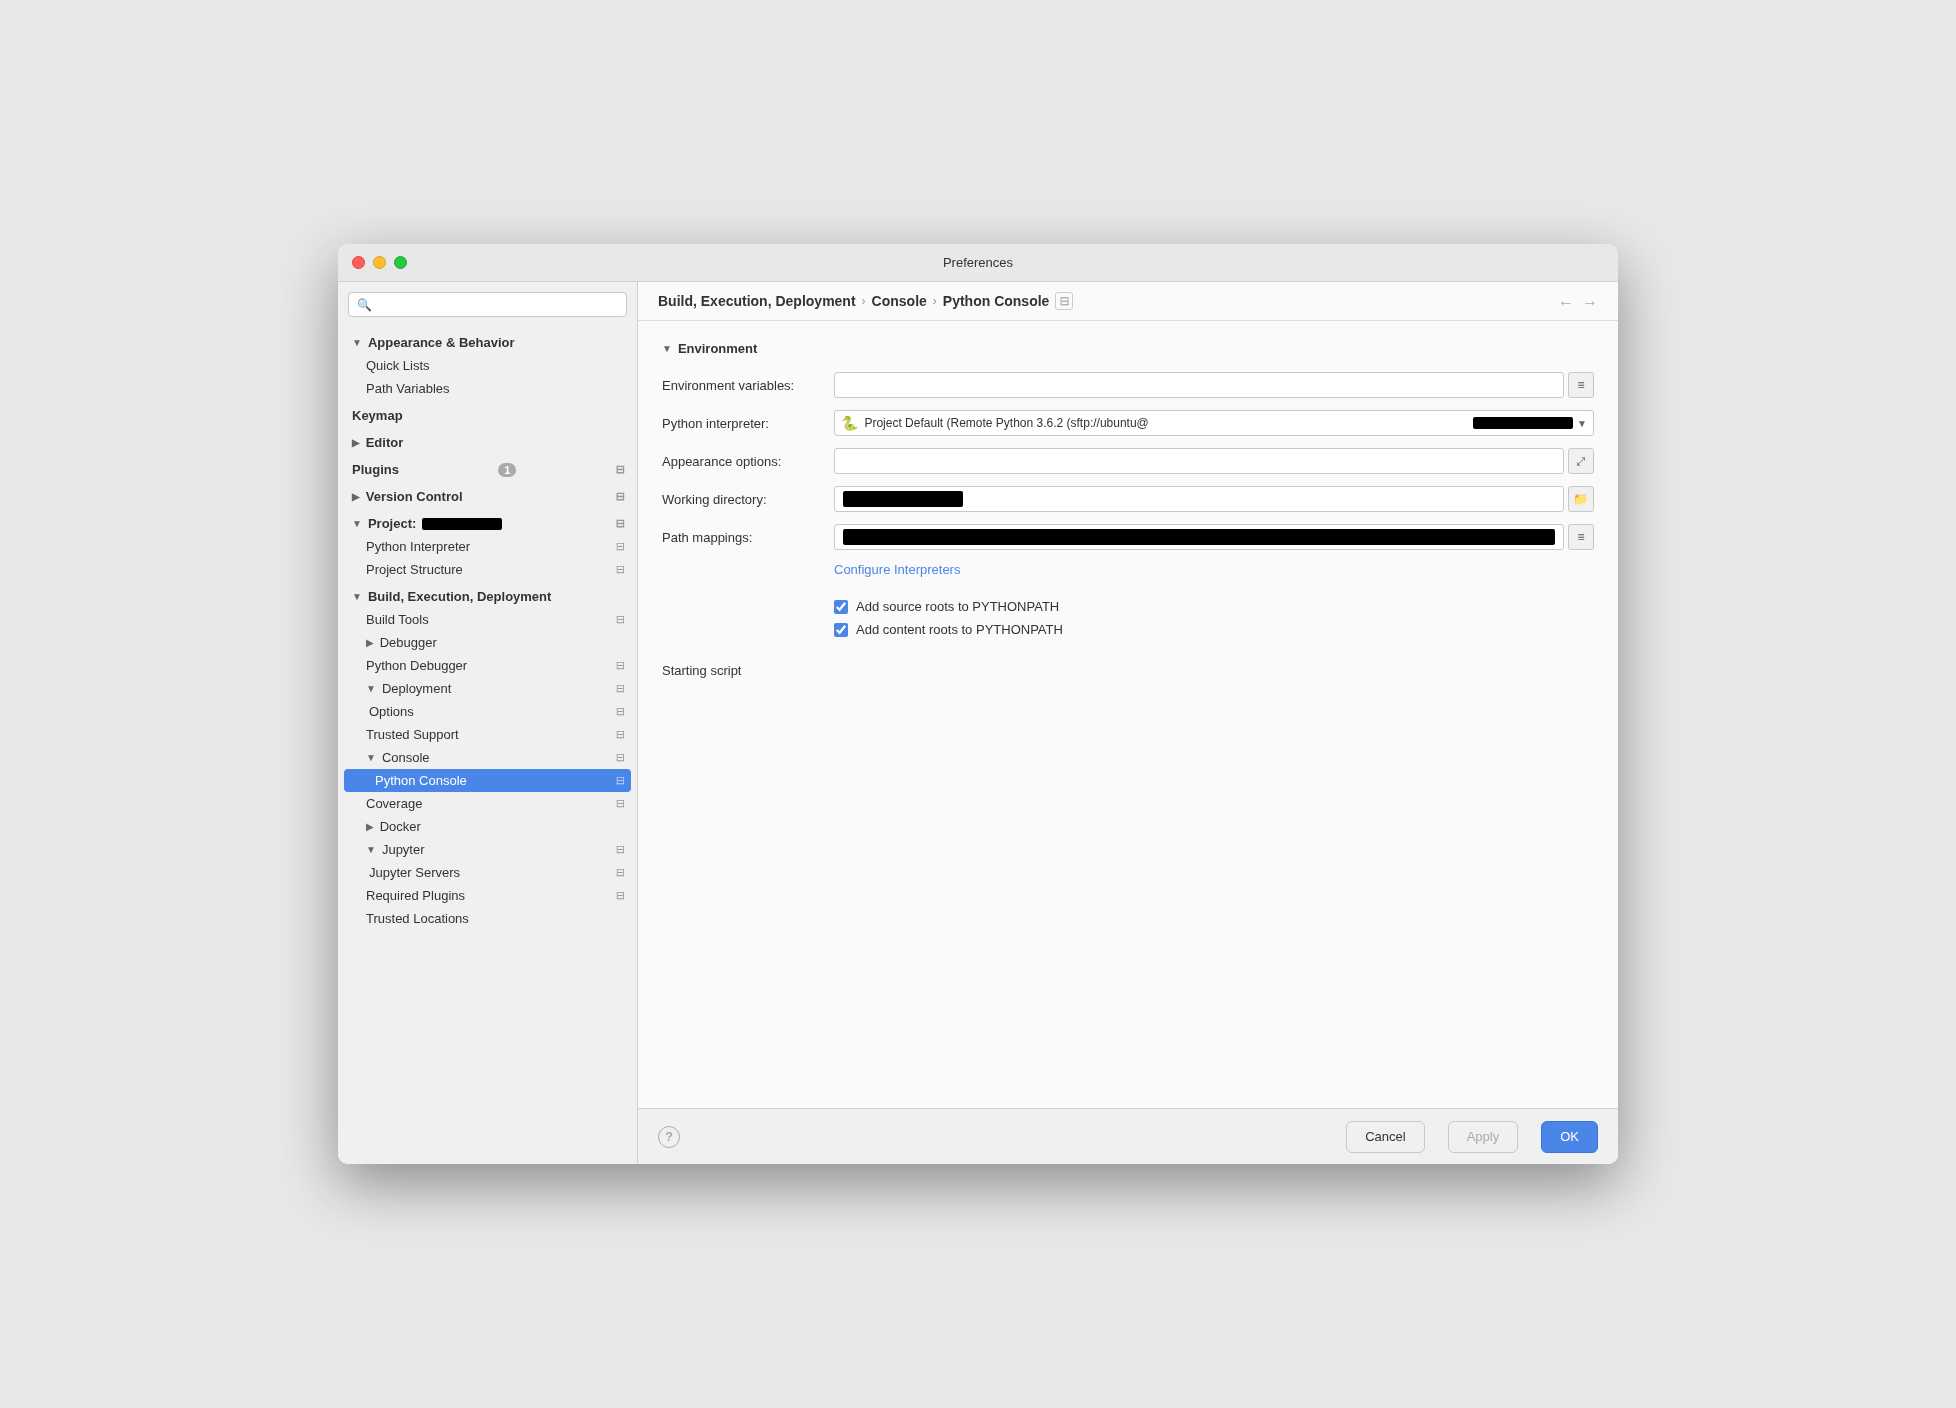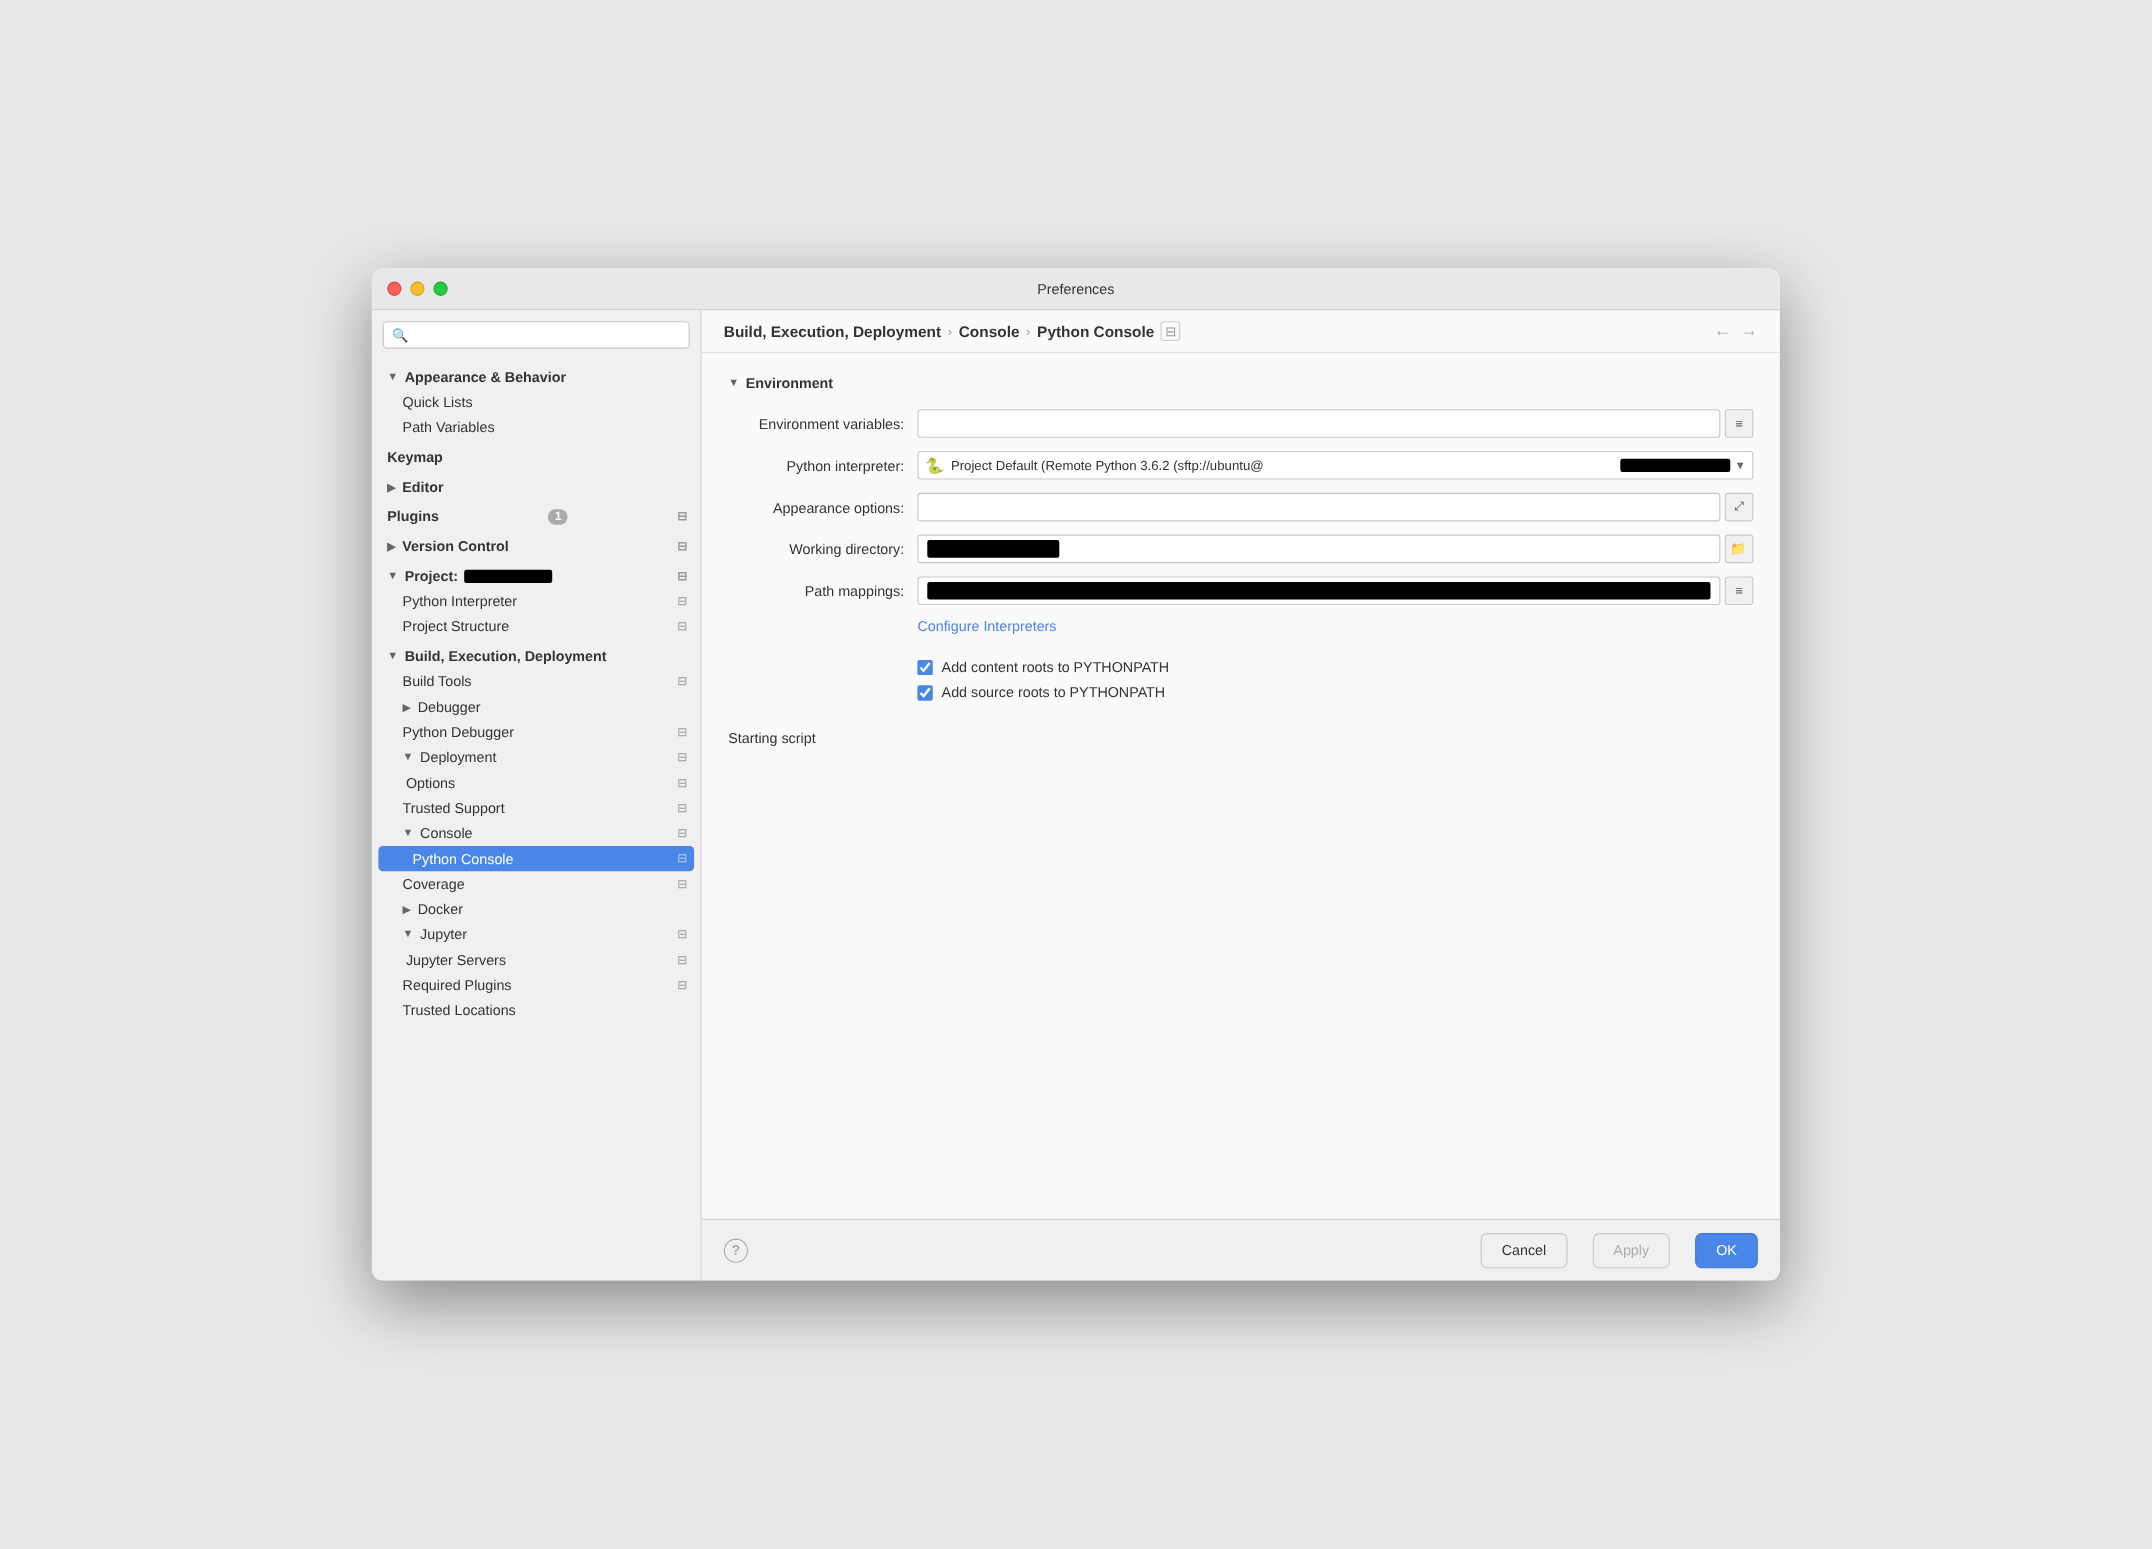"Environment variables:" .form-label { text-align: right -> left }
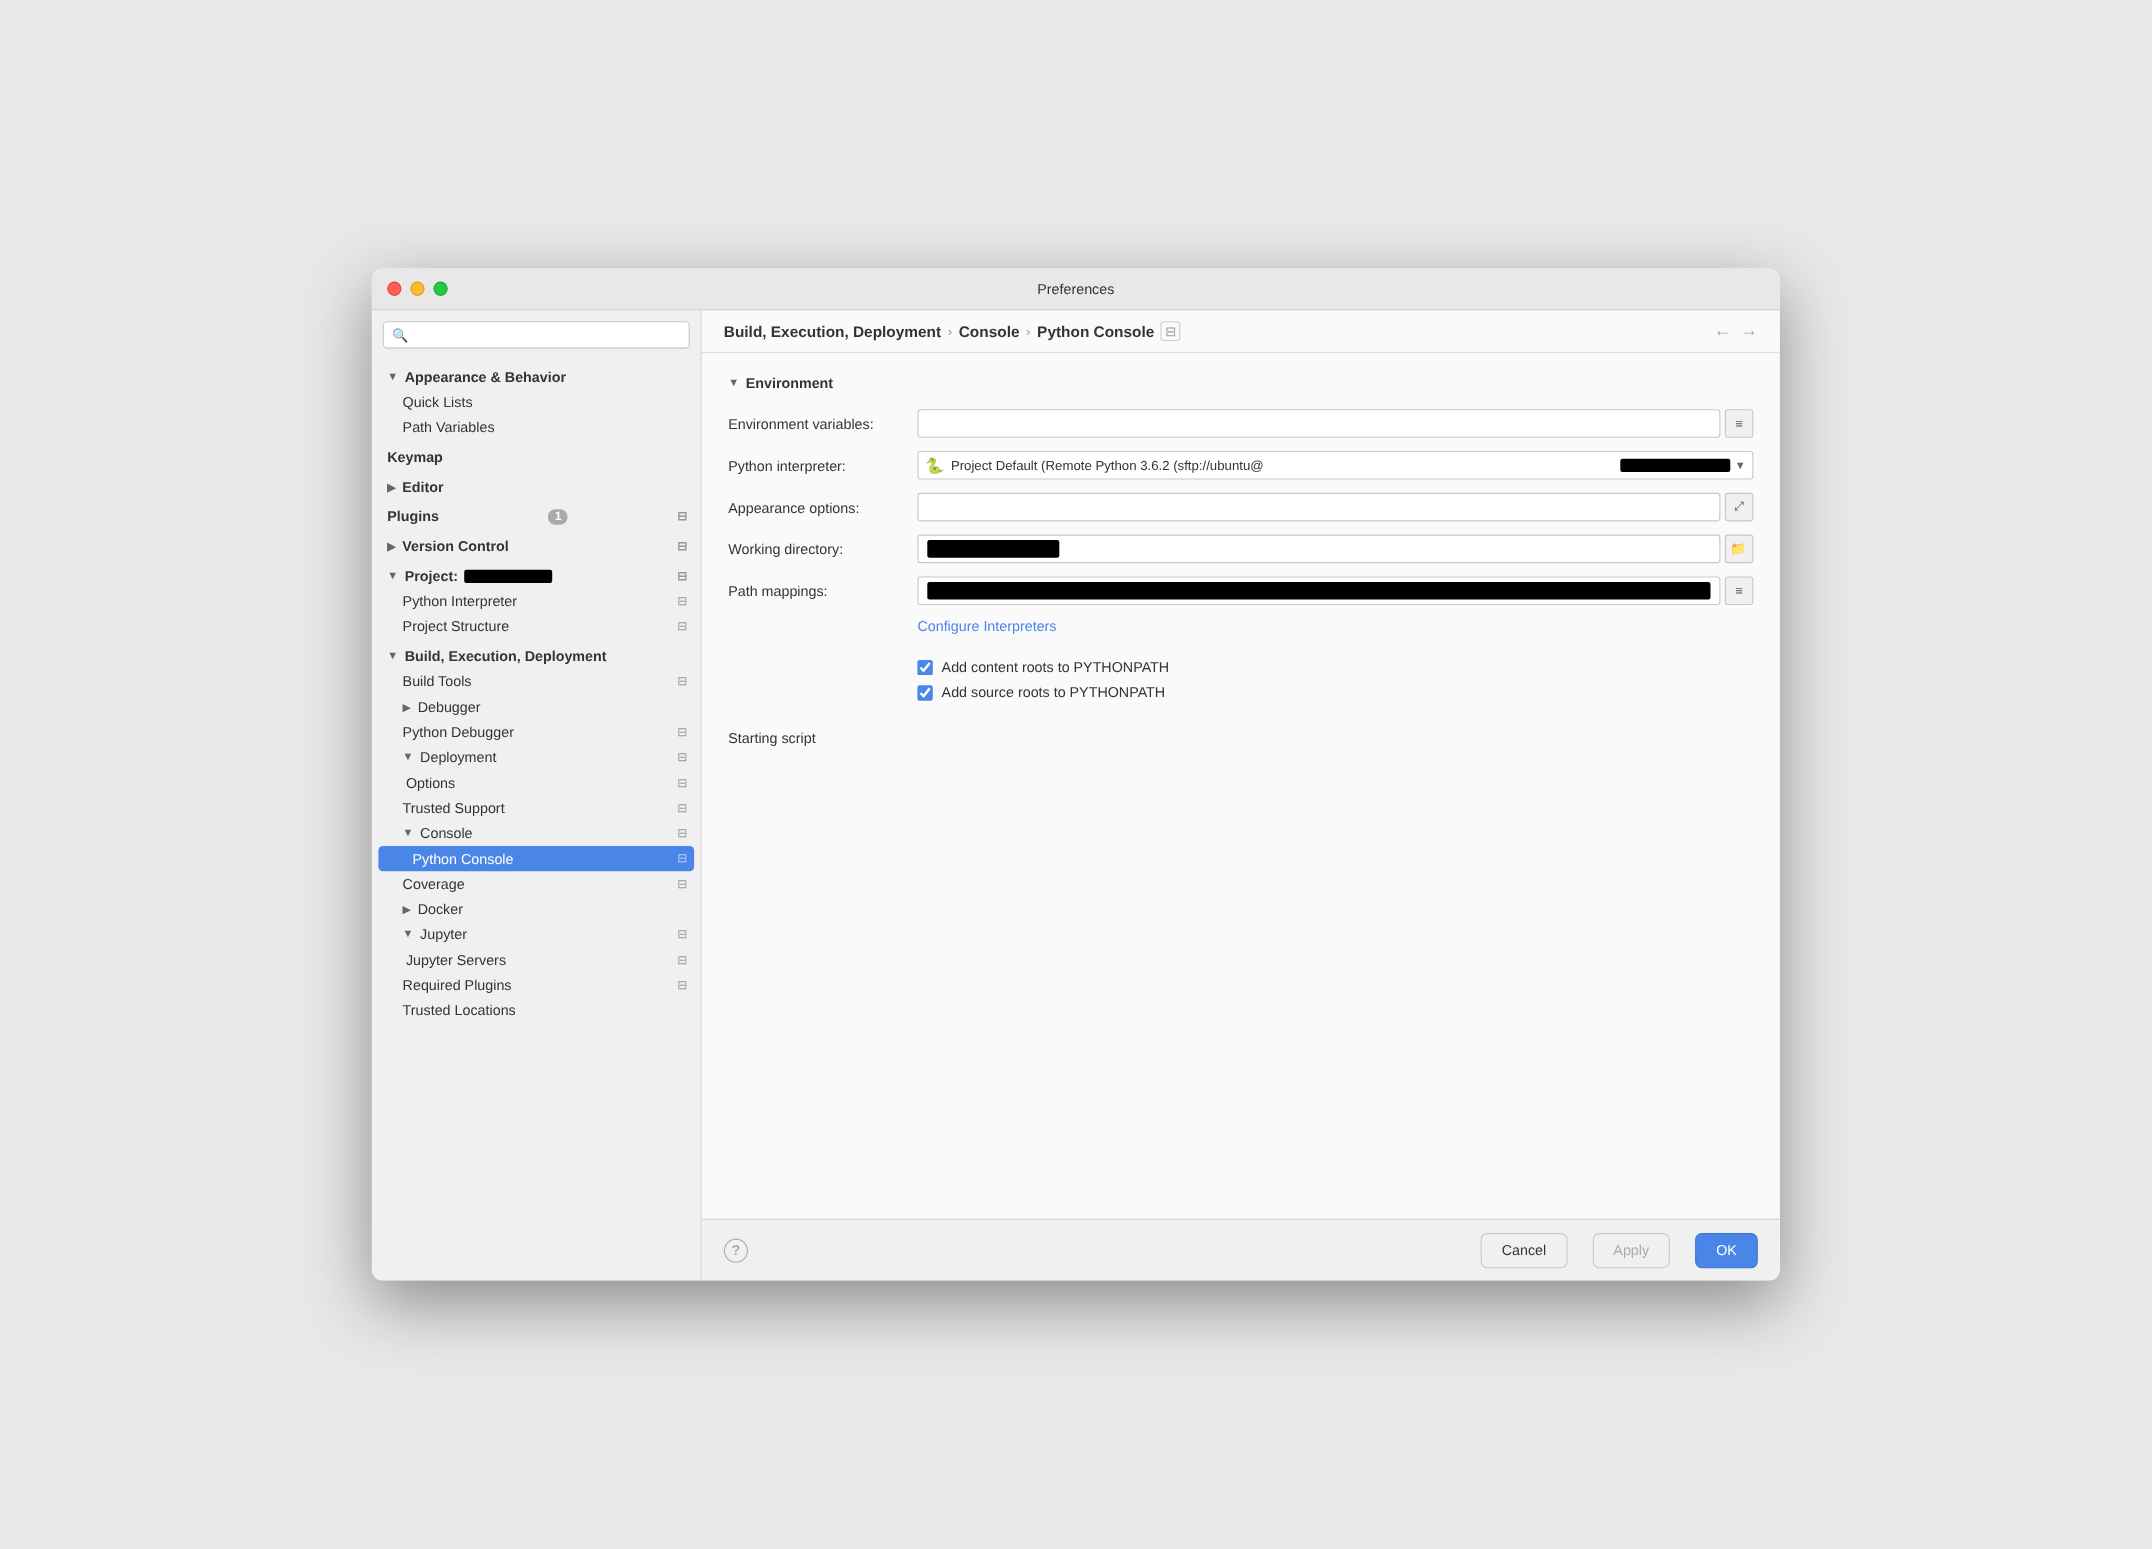"Add content roots to PYTHONPATH" div.checkbox-row { order: before "Add source roots to PYTHONPATH" -> after "Add source roots to PYTHONPATH" }
